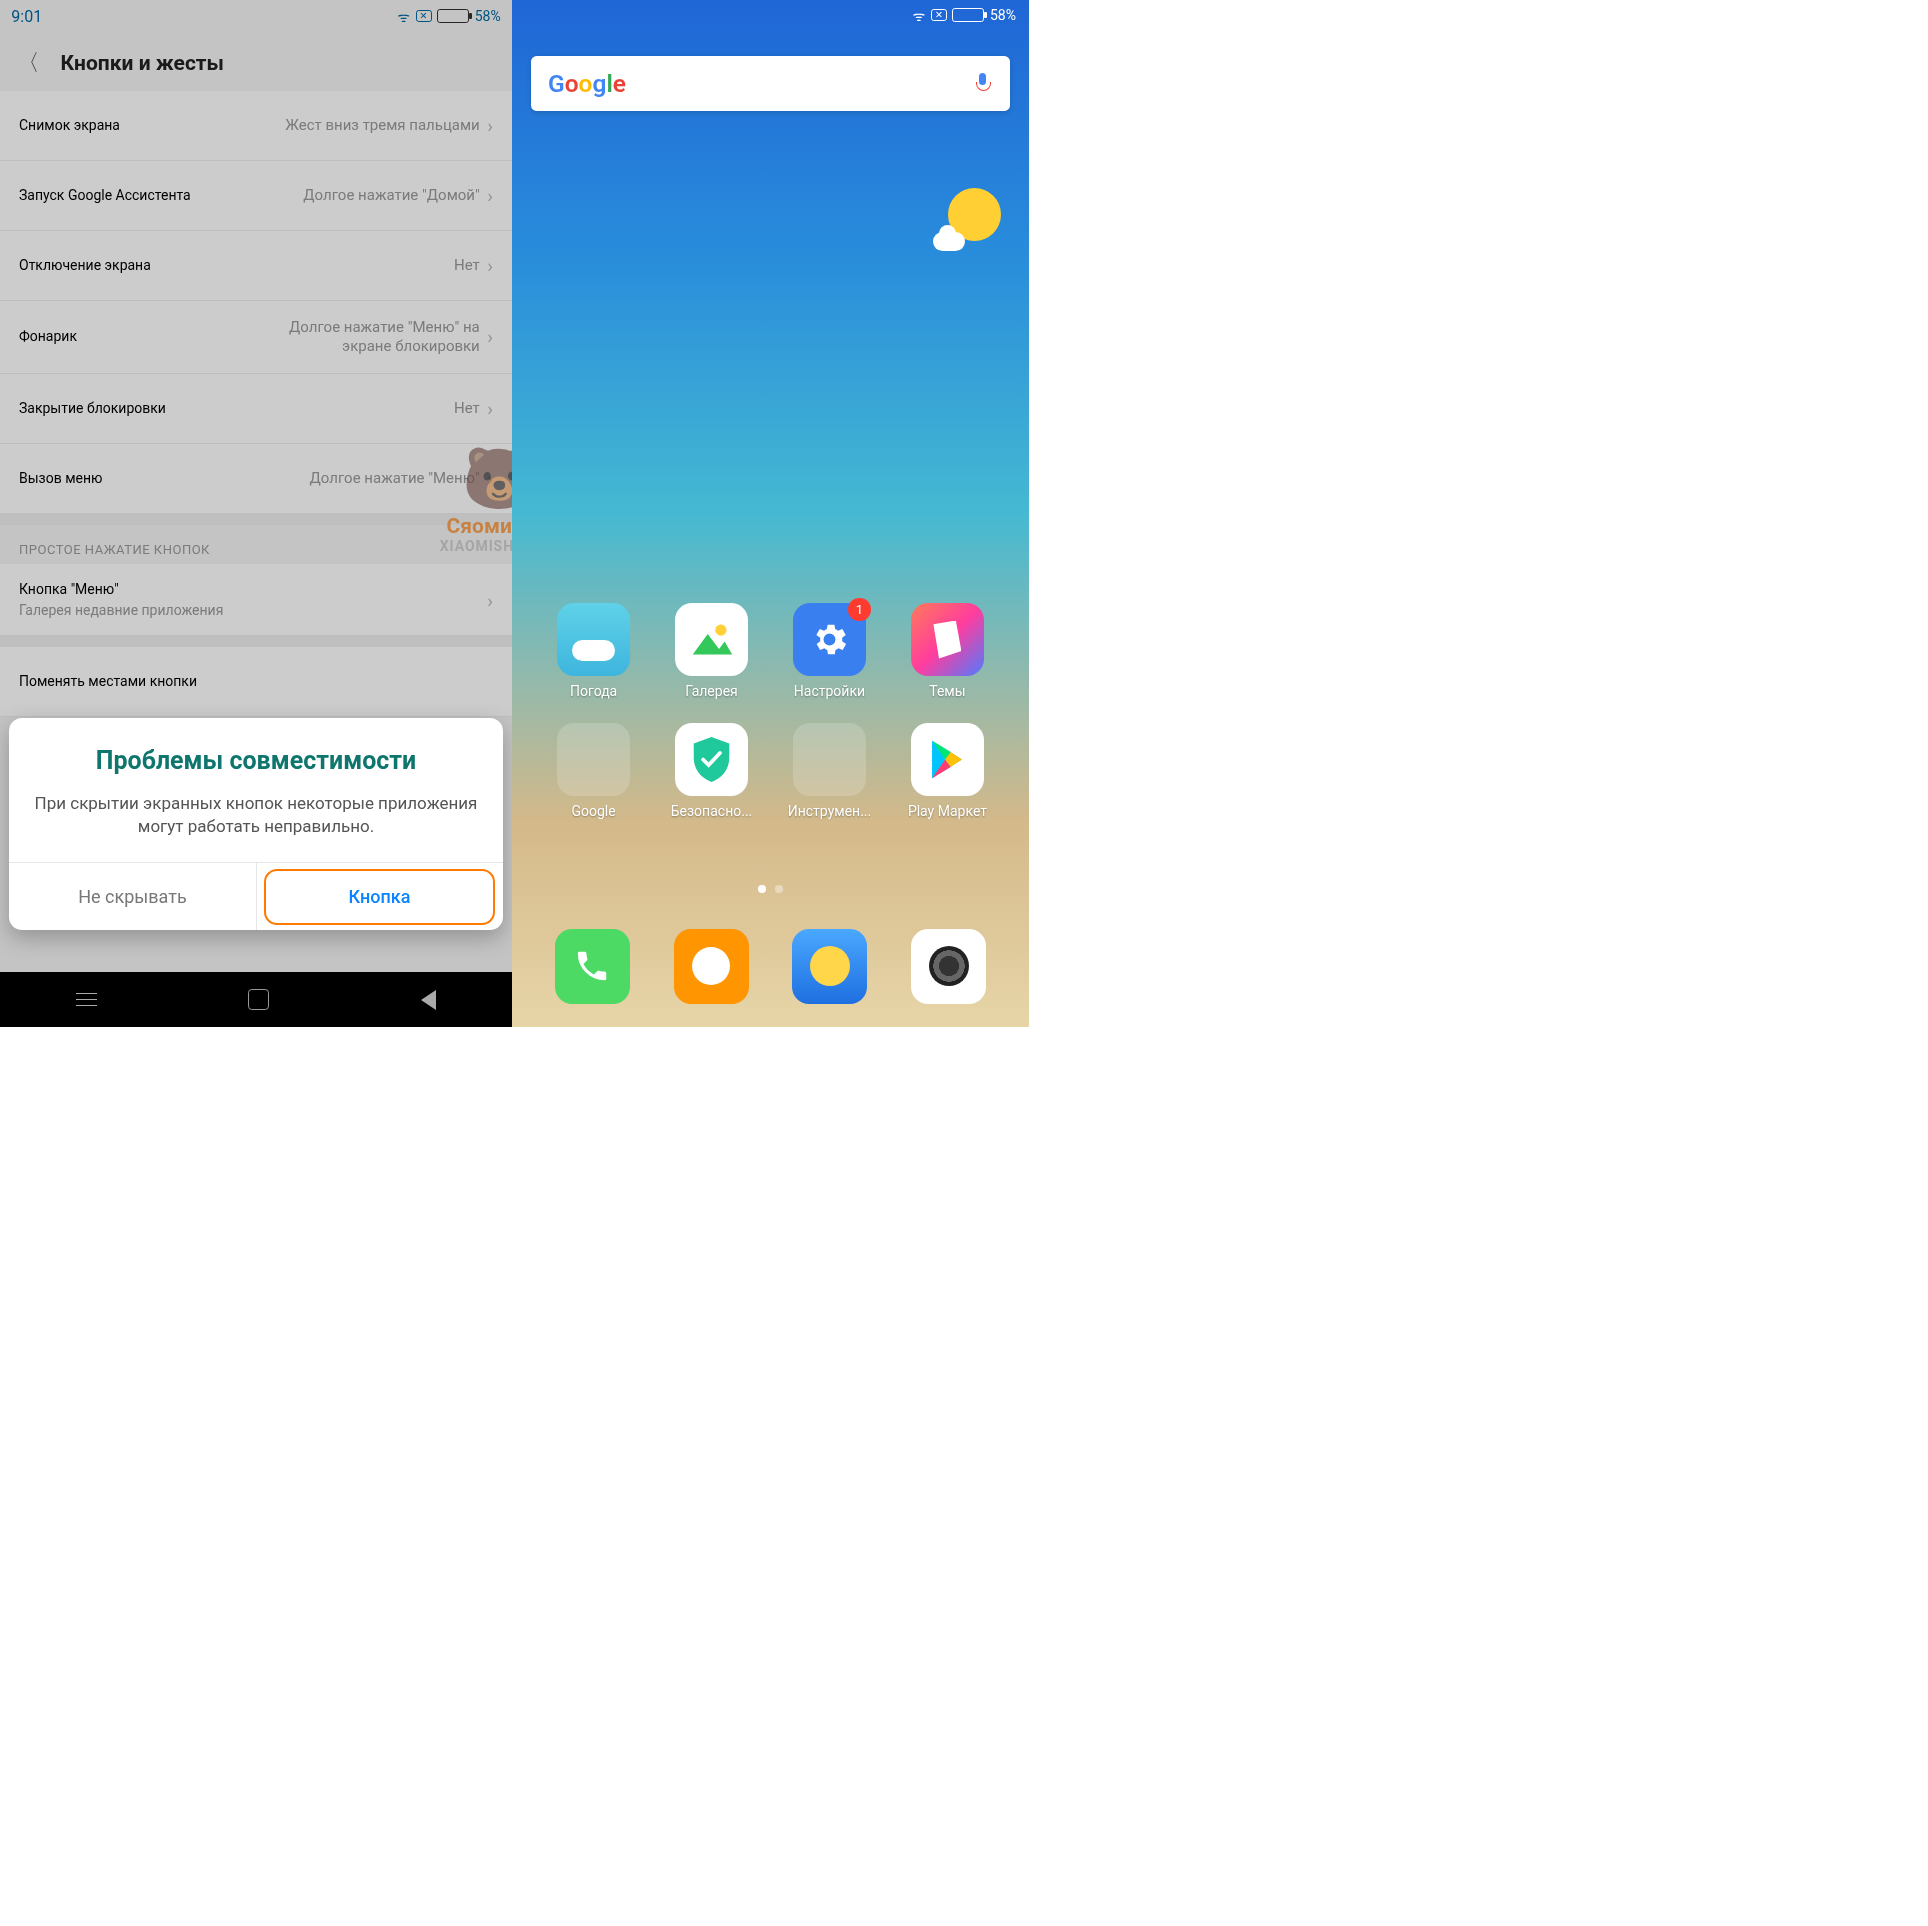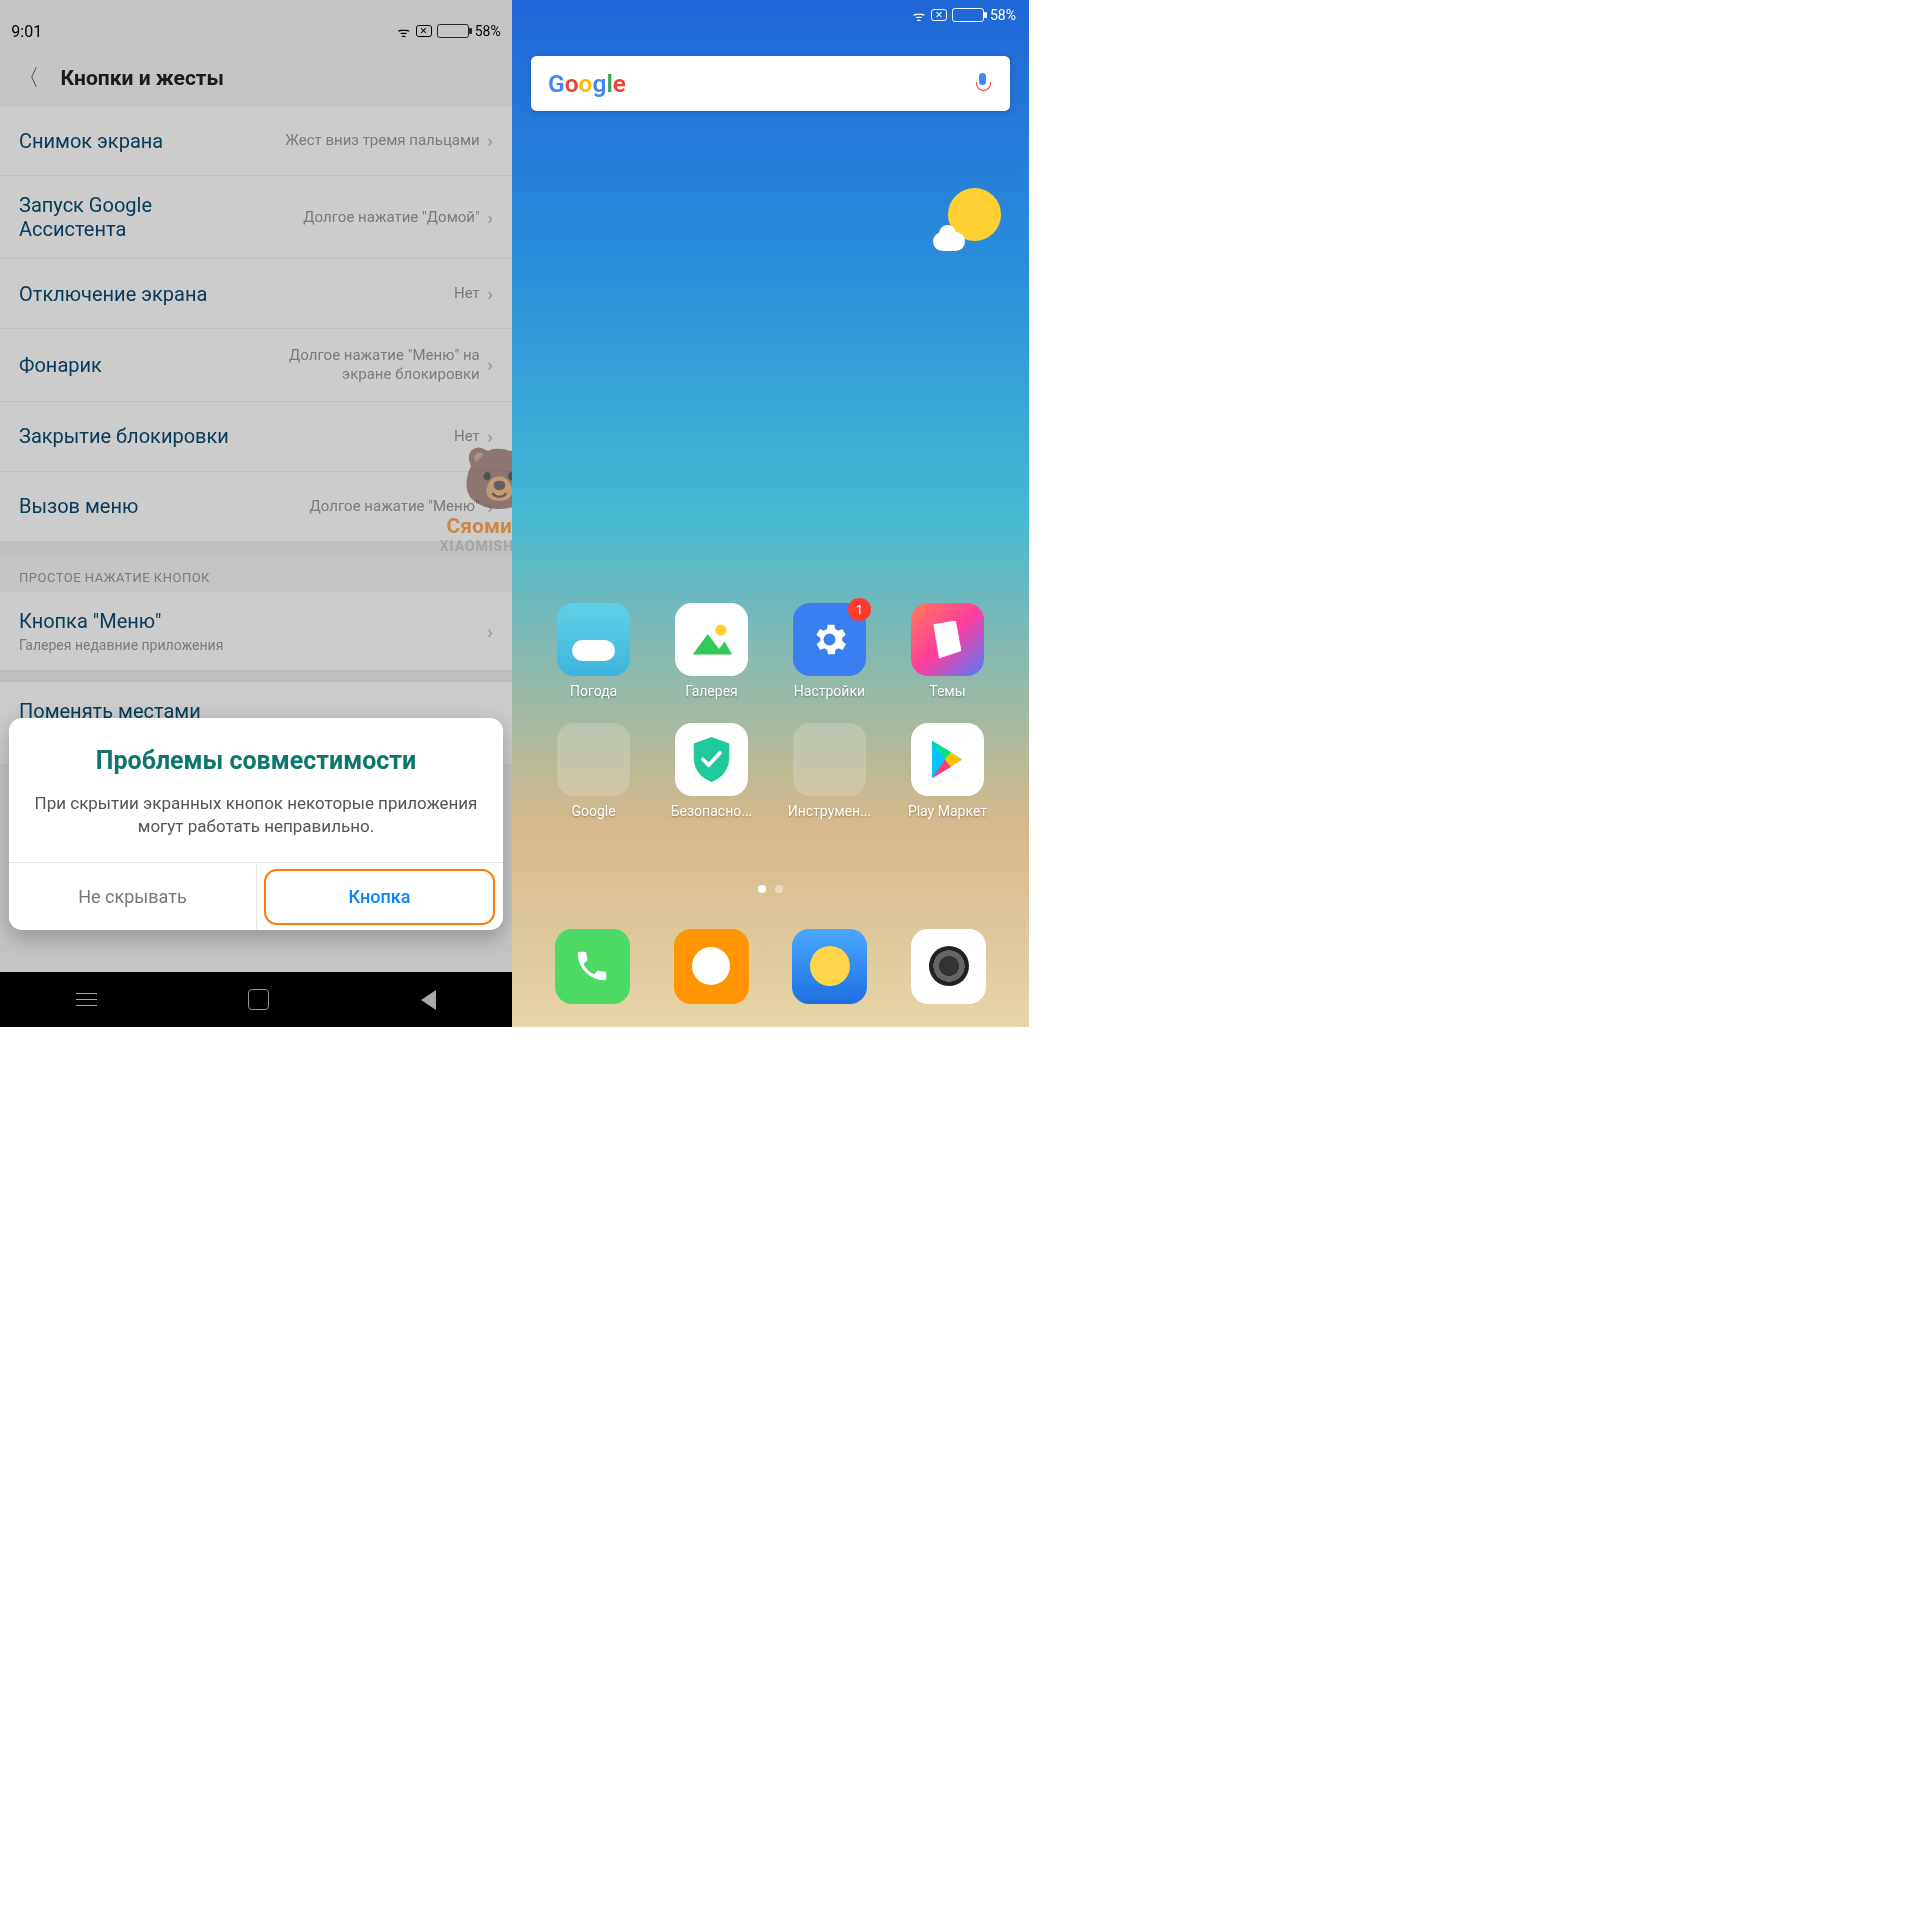"9:01" .statusbar-left { color: #000000 -> #0369a1; margin-top: 15px -> none }
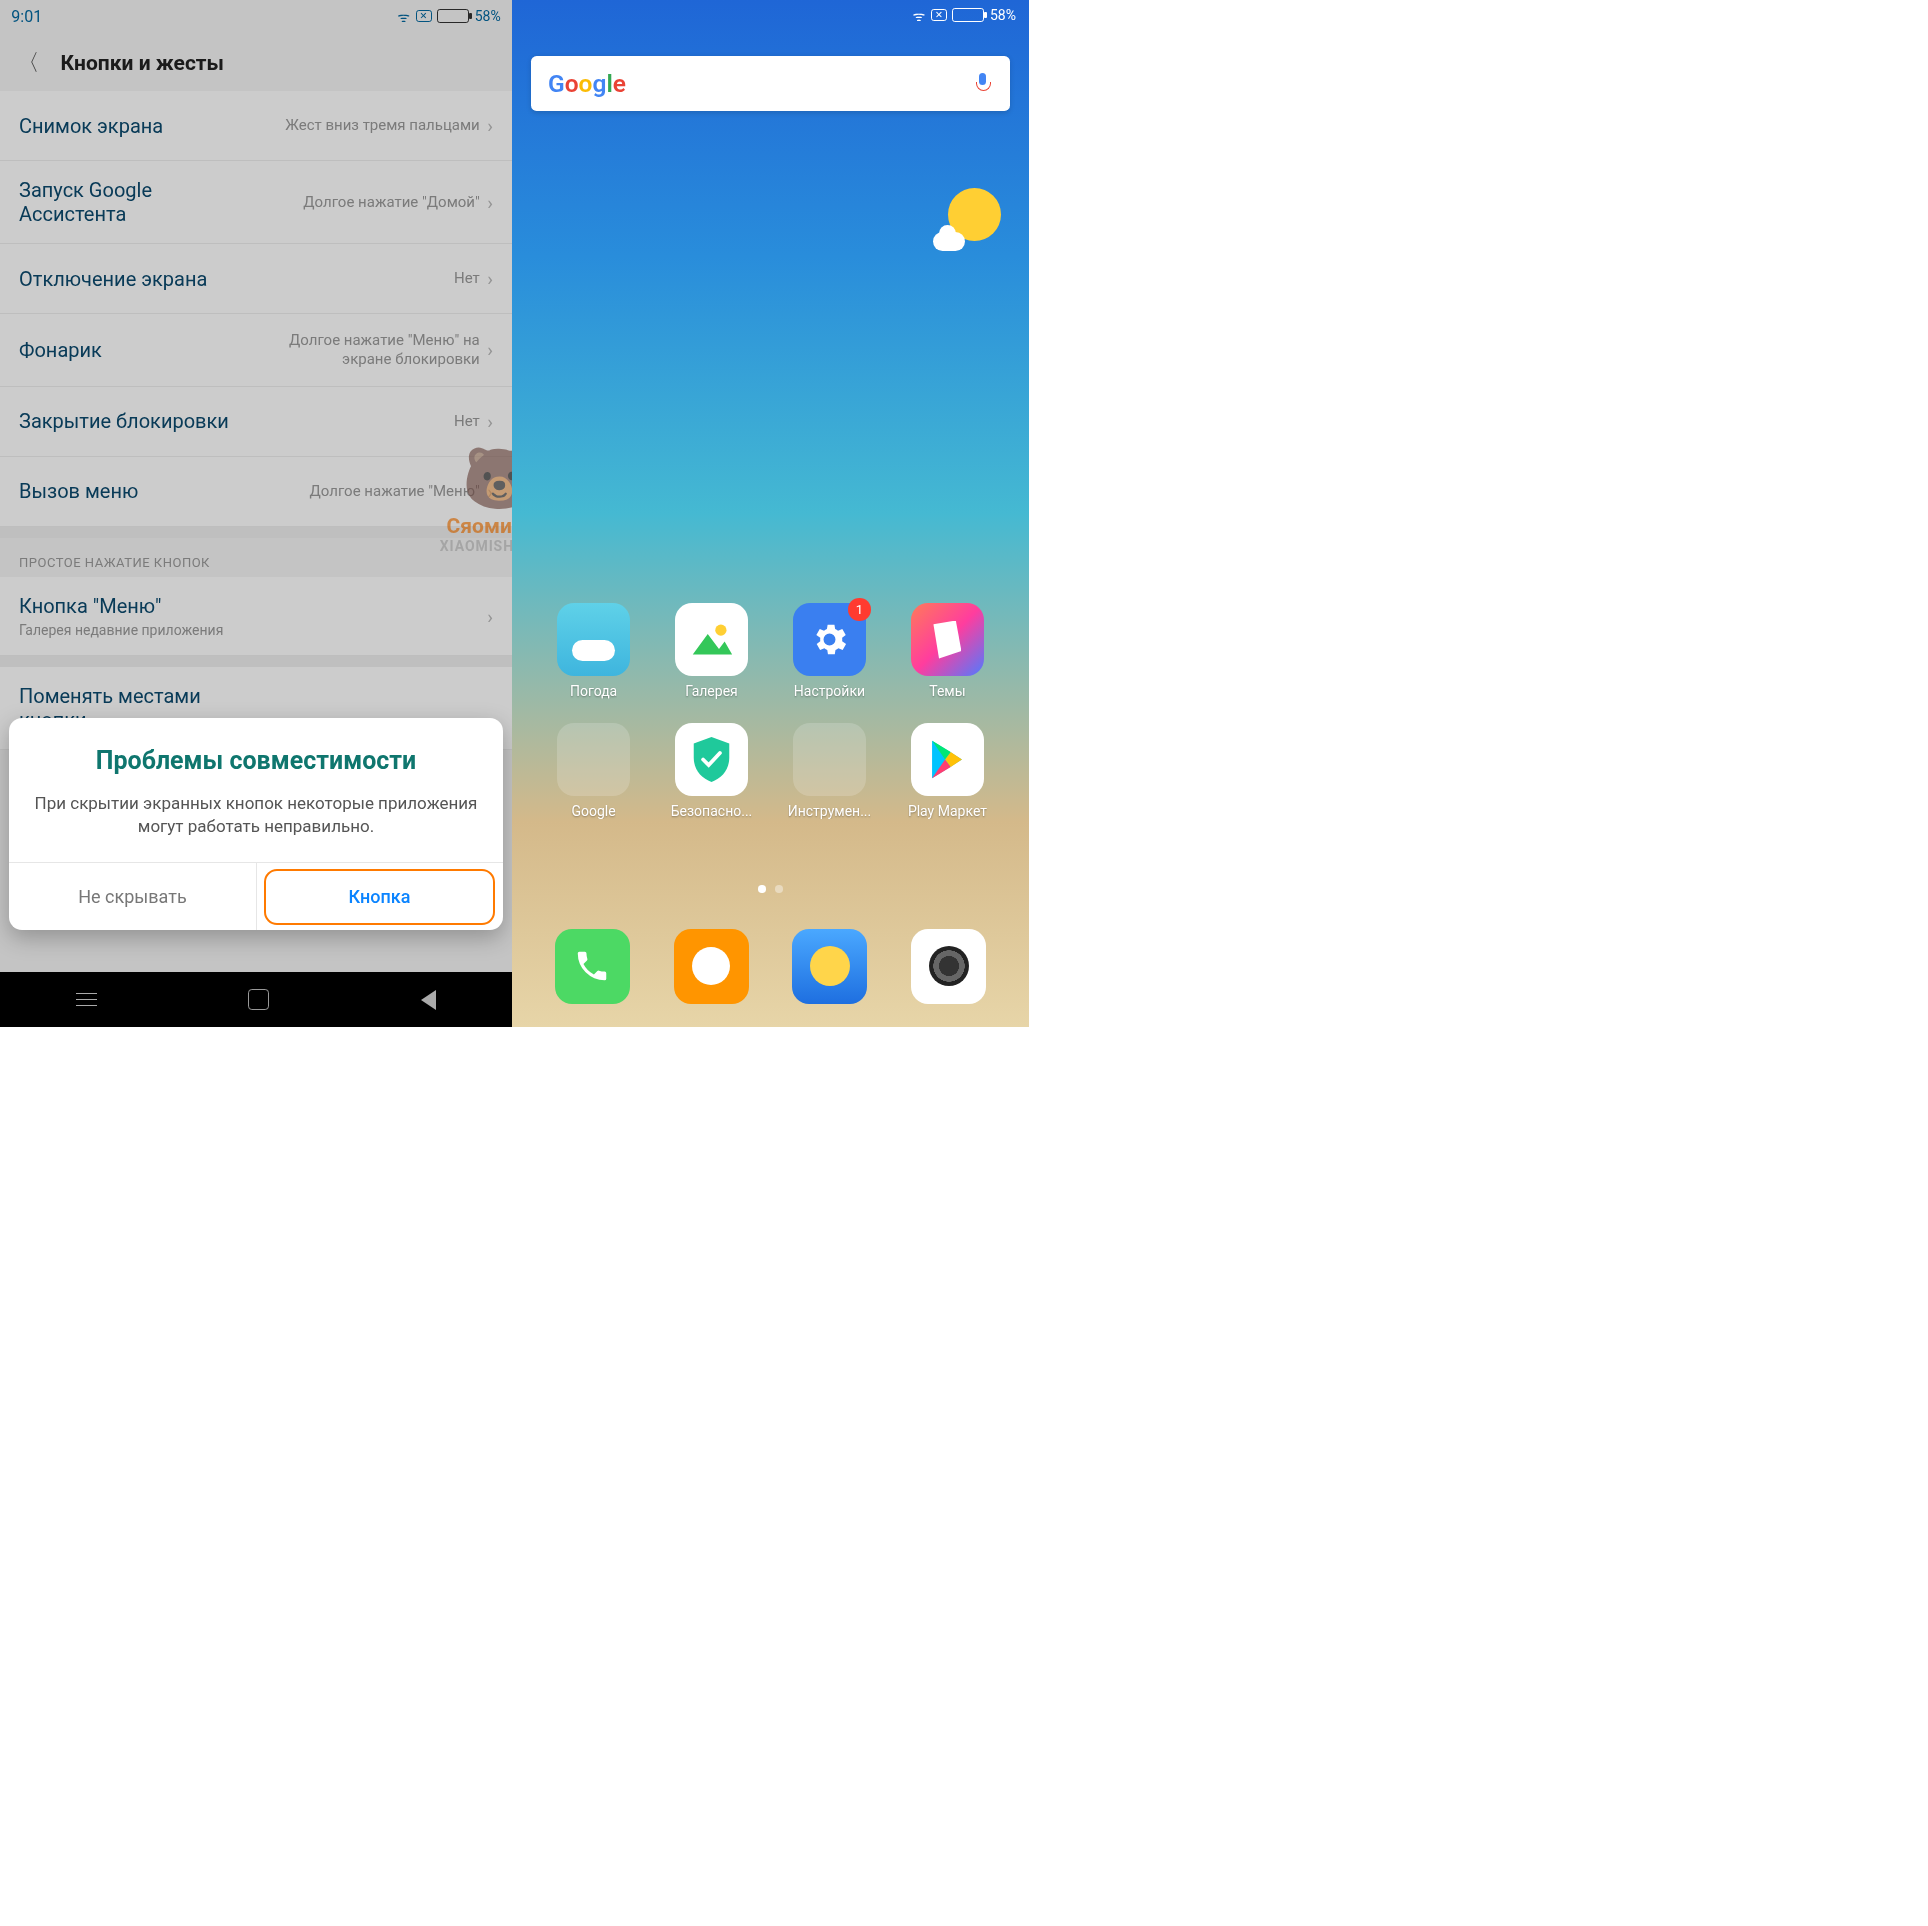"Снимок экрана" .row .label { color: #0c4a6e -> #000000; font-size: 20px -> 14px }
